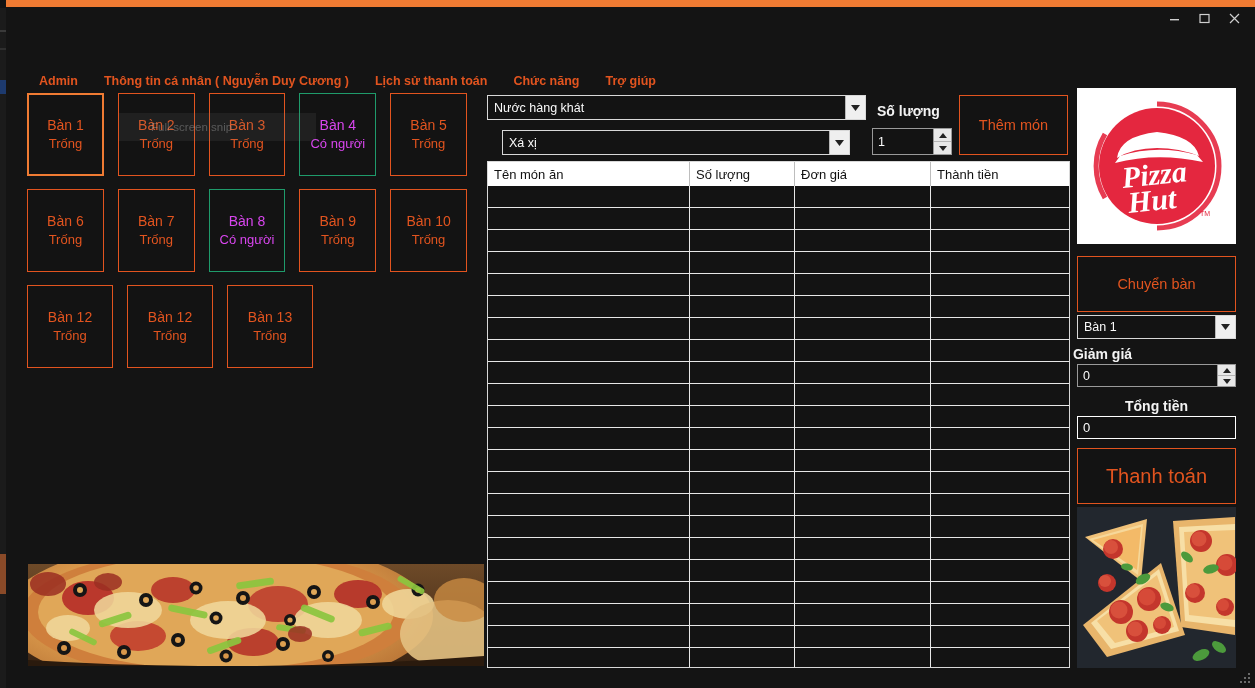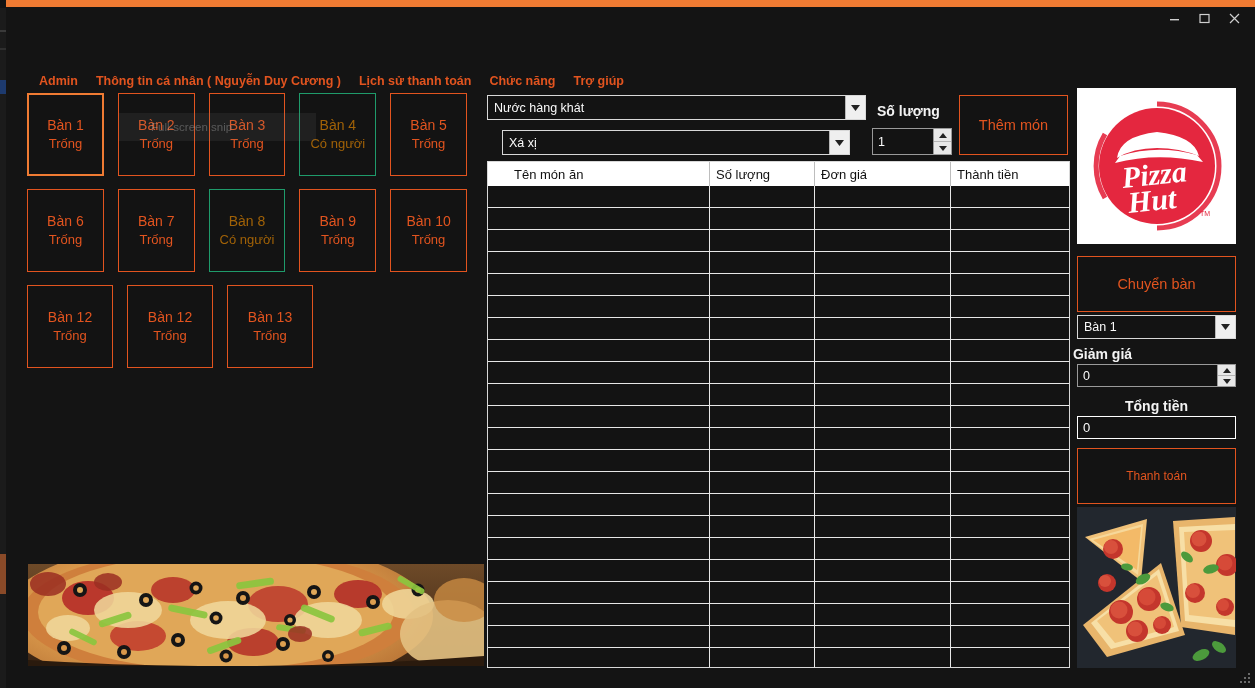"Admin" .menubar { gap: 0 -> 8px }
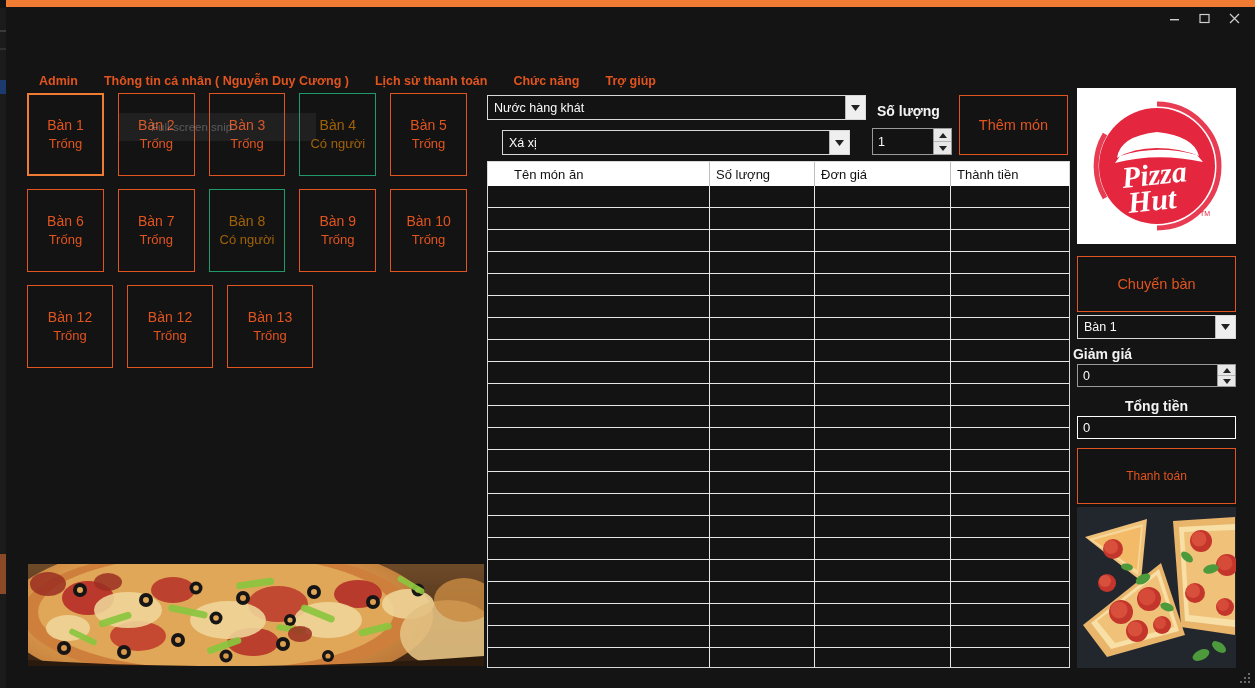"Bàn 4" .tbtn.occupied { color: #a16207 -> #d946ef }
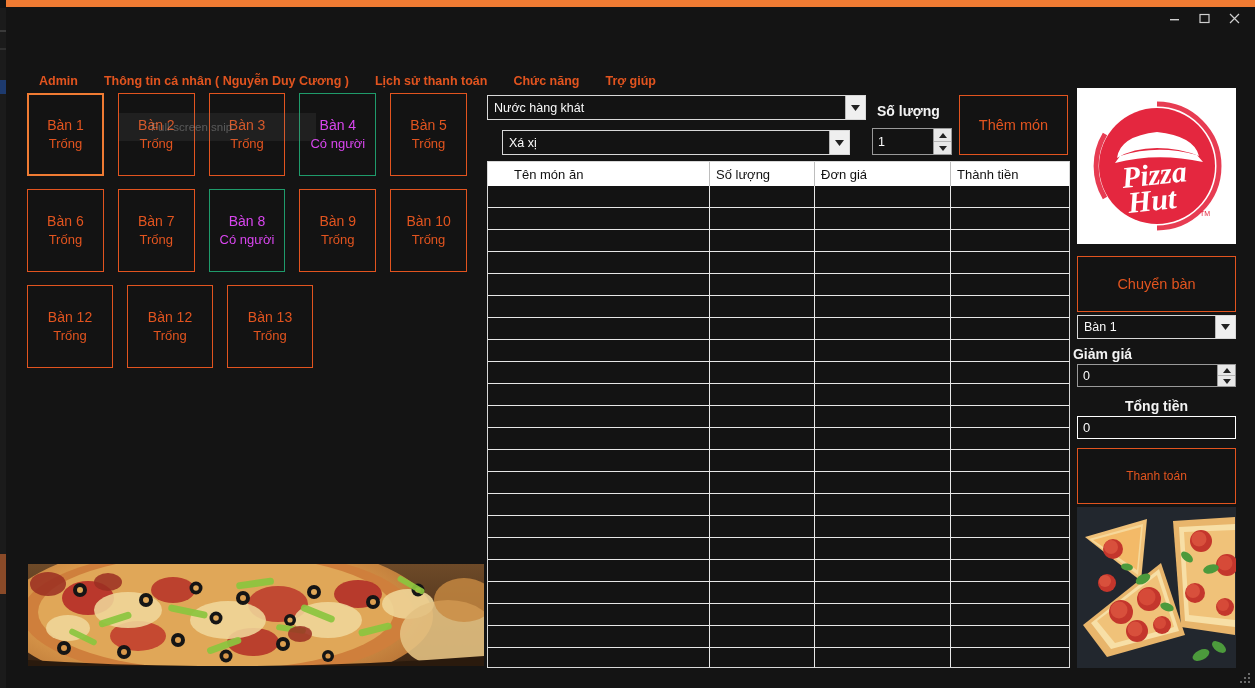"Tên món ăn" .c0 { margin-left: 20px -> none }
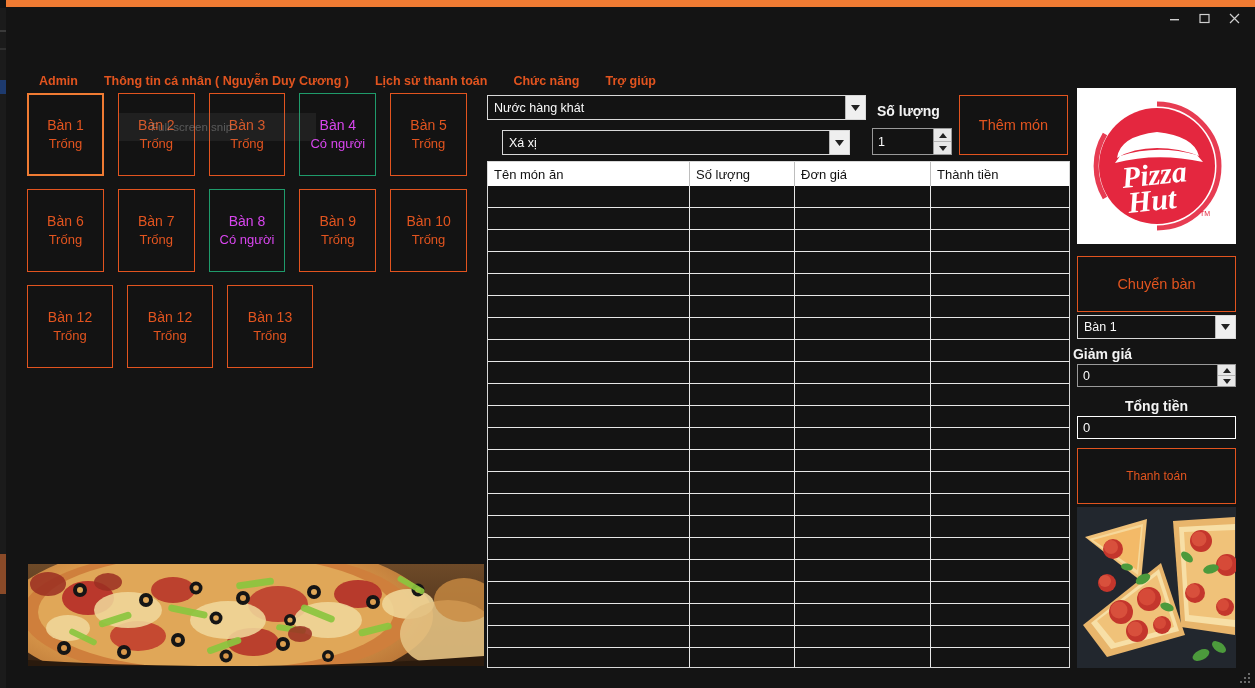"Thanh toán" #btn-thanh-toan { font-size: 12px -> 20px }
